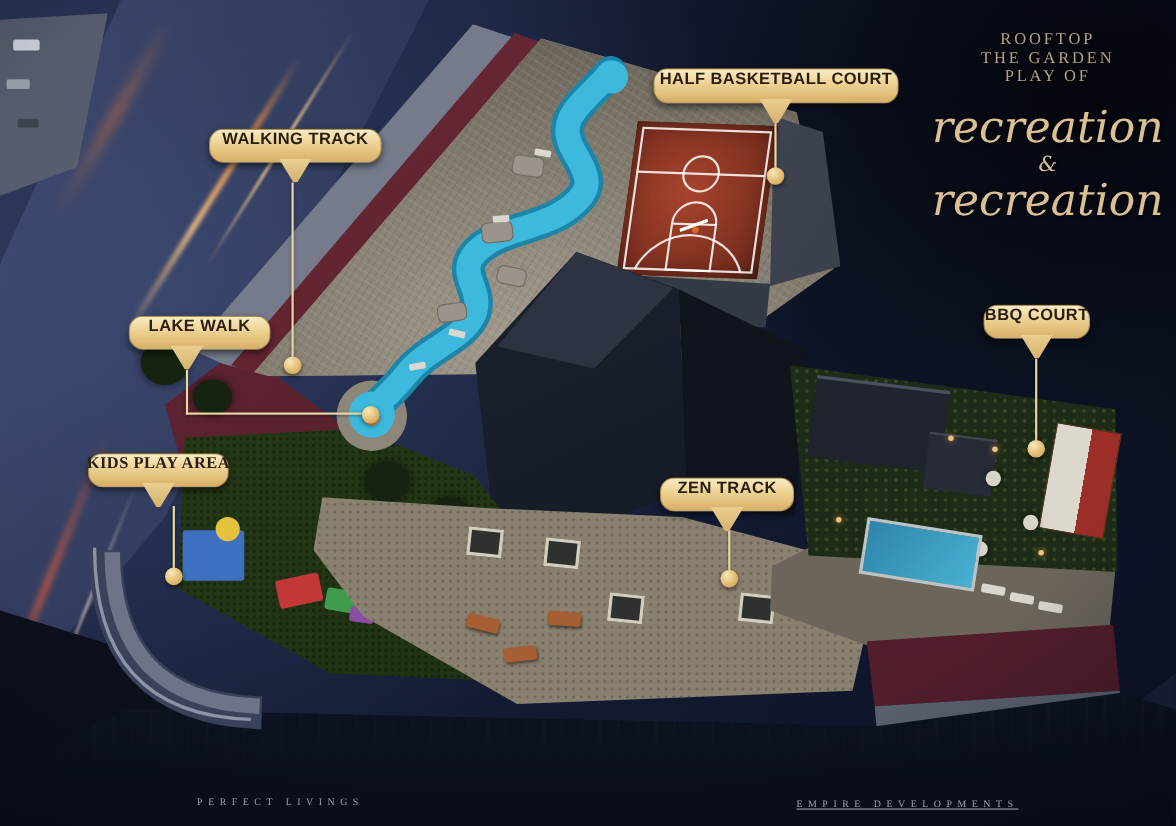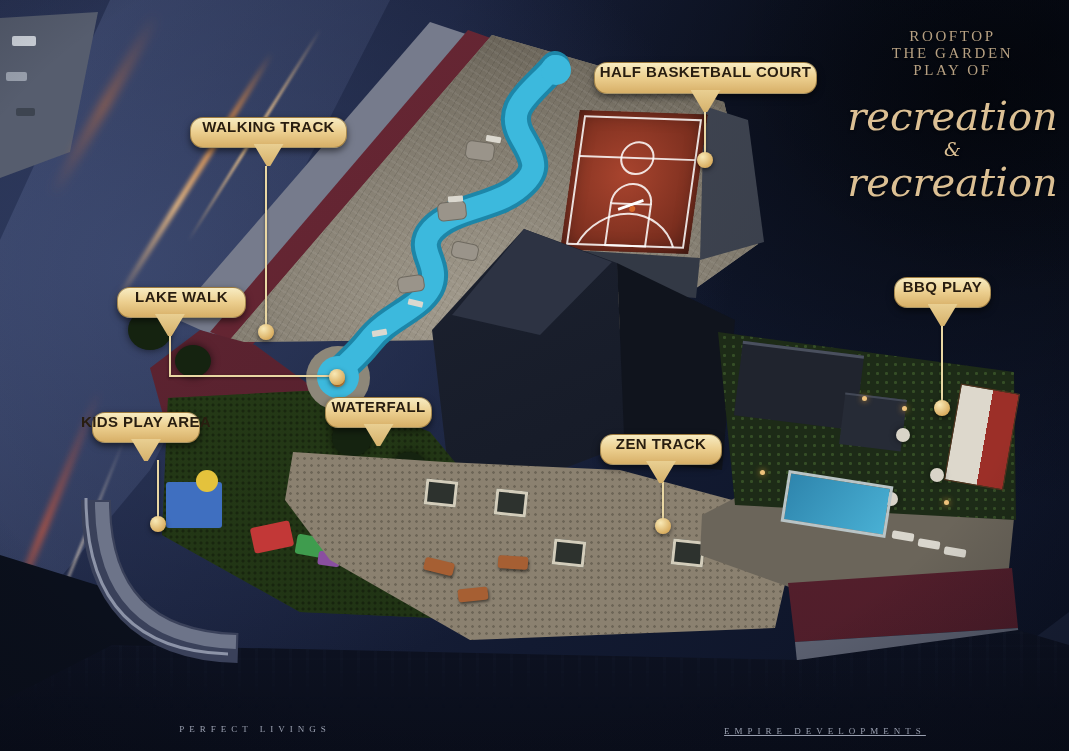"BBQ PLAY" span.pill-text { text: PLAY -> COURT }
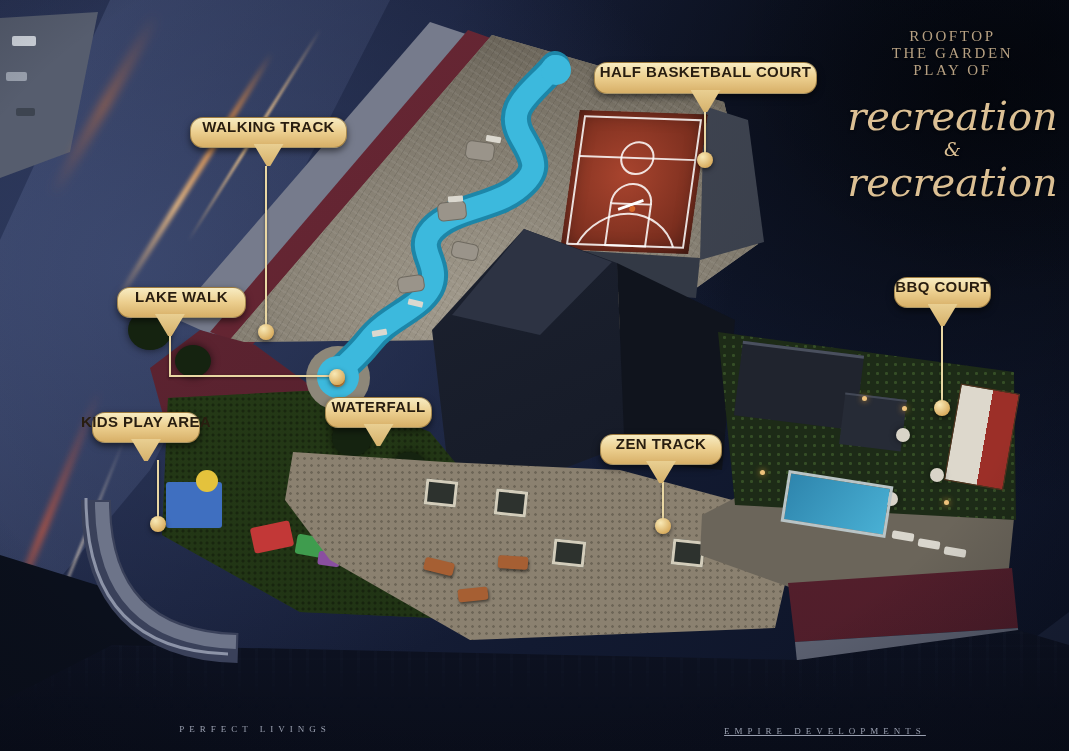"WATERFALL" div.callout { html: <div> <div> <span>WATERFALL</span> </div> <div></div> </div> -> none }
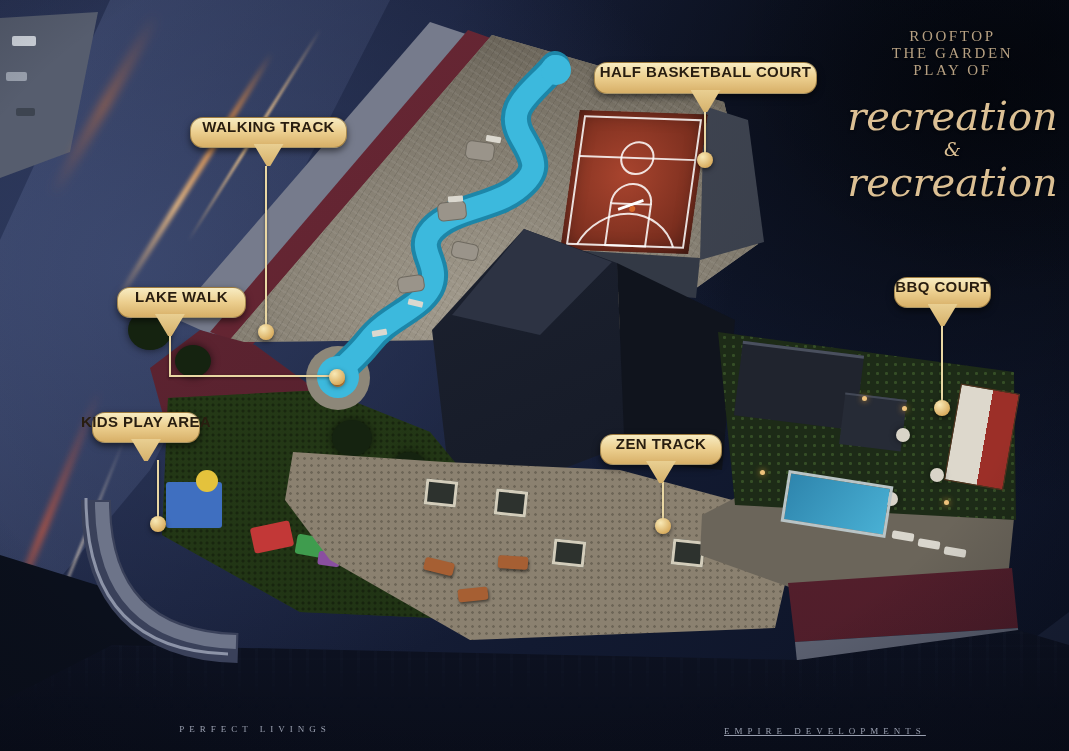"KIDS PLAY AREA" div.callout { font-family: none -> Liberation Serif, serif; left: 92px -> 80px; width: 108px -> 128px }
